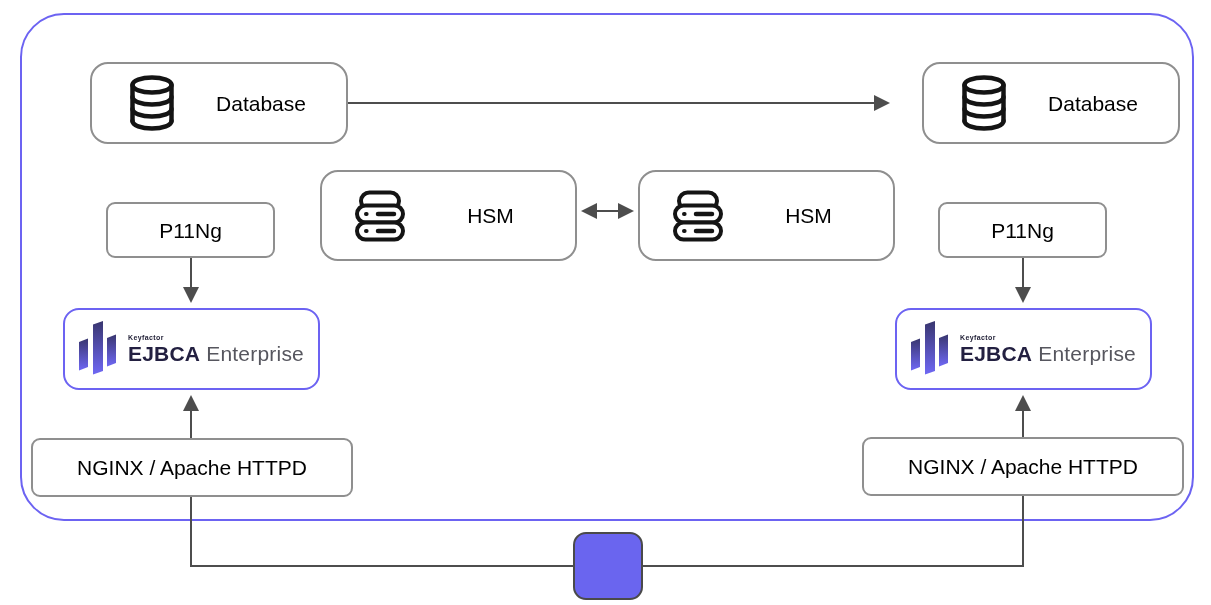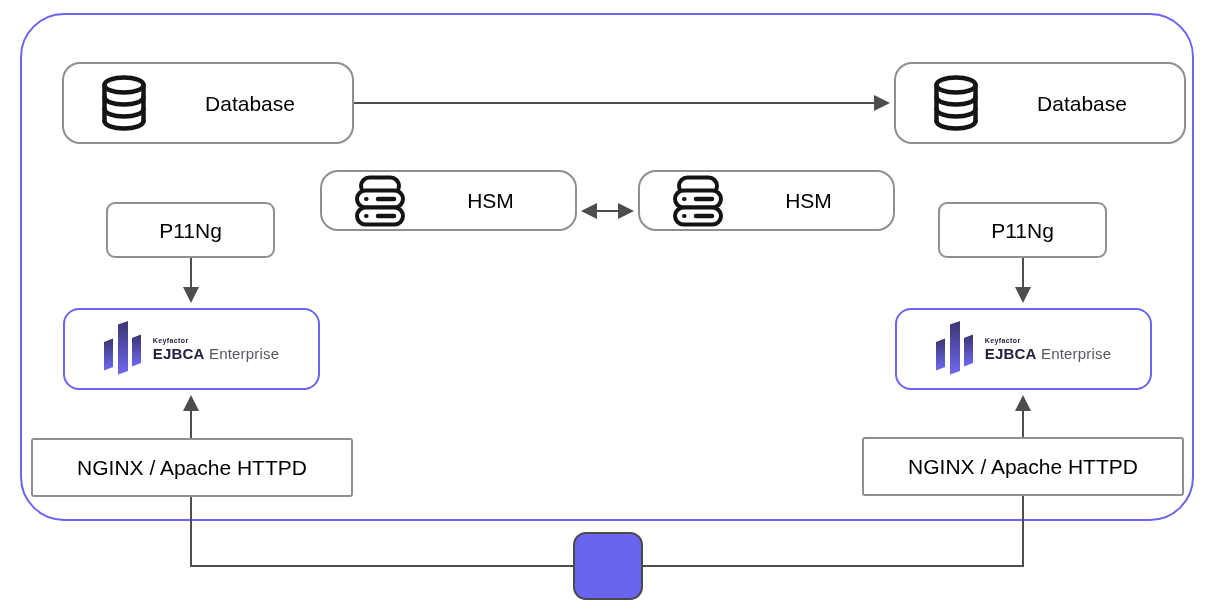"Database" .db { margin-left: none -> 28px; width: 292px -> 258px }
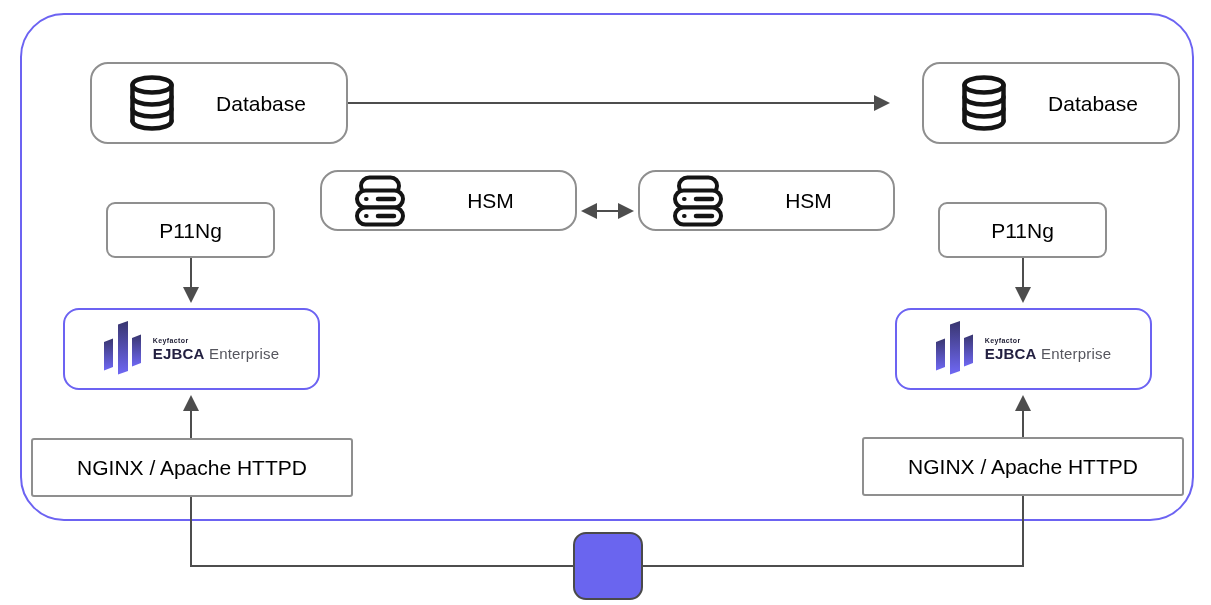"HSM" .hsm { height: 61px -> 91px }
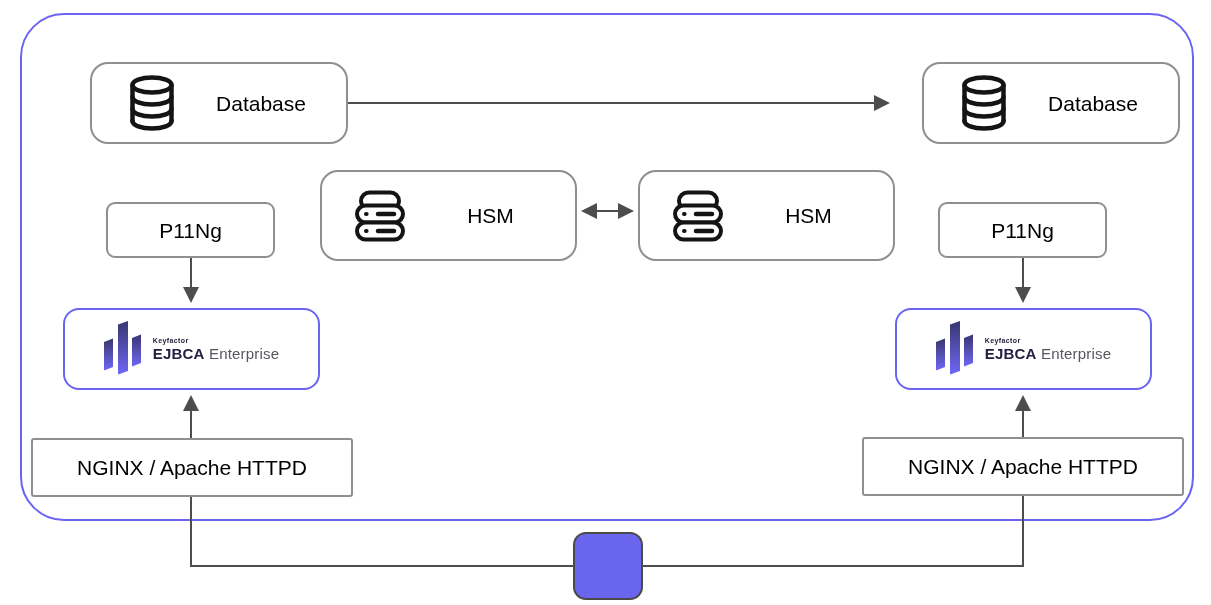"EJBCA Enterprise" .kf-line { font-size: 15px -> 21px }
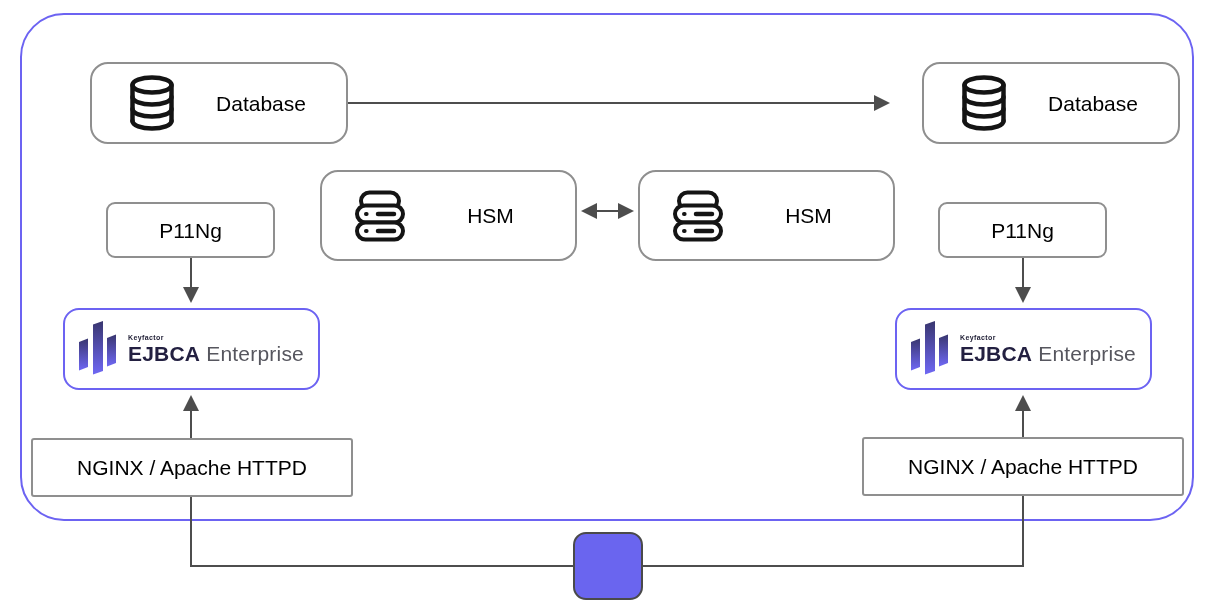"NGINX / Apache HTTPD" .nginx { border-radius: 3px -> 9px }
